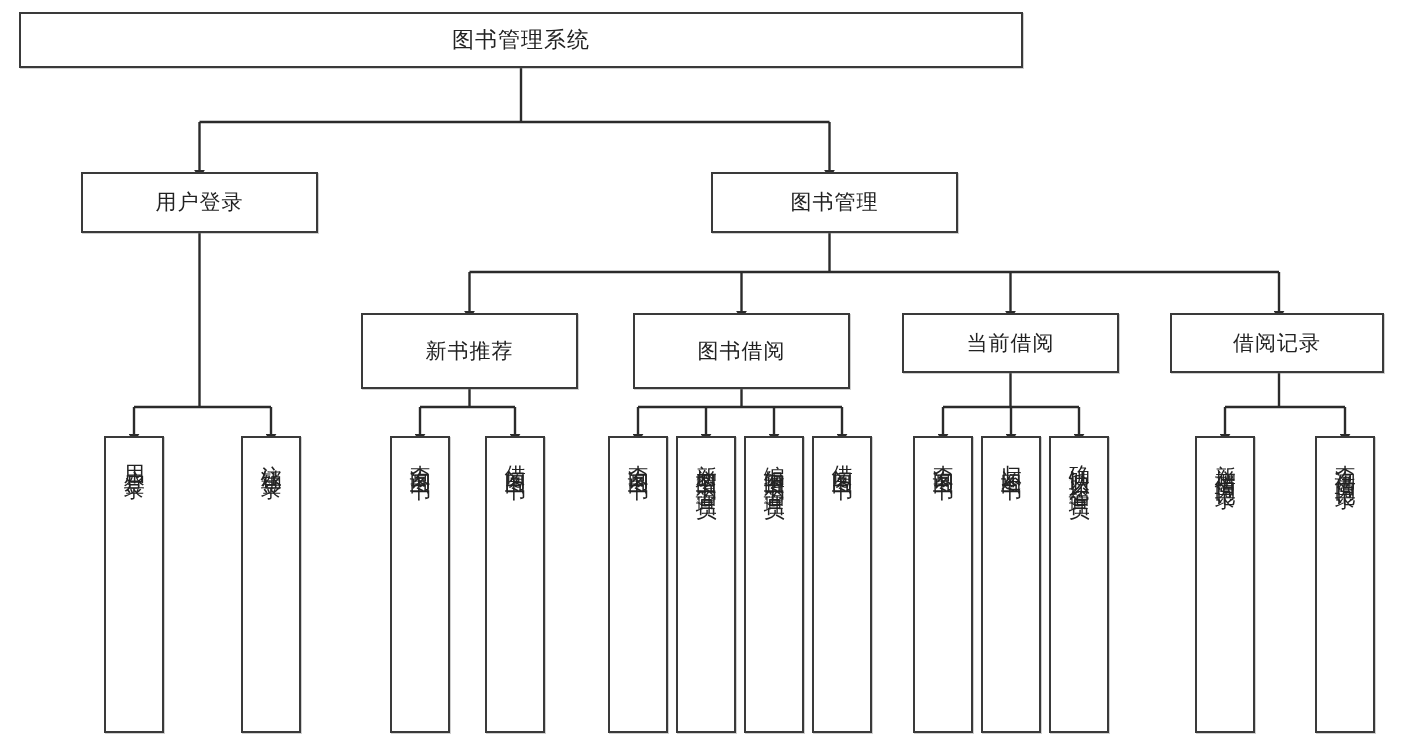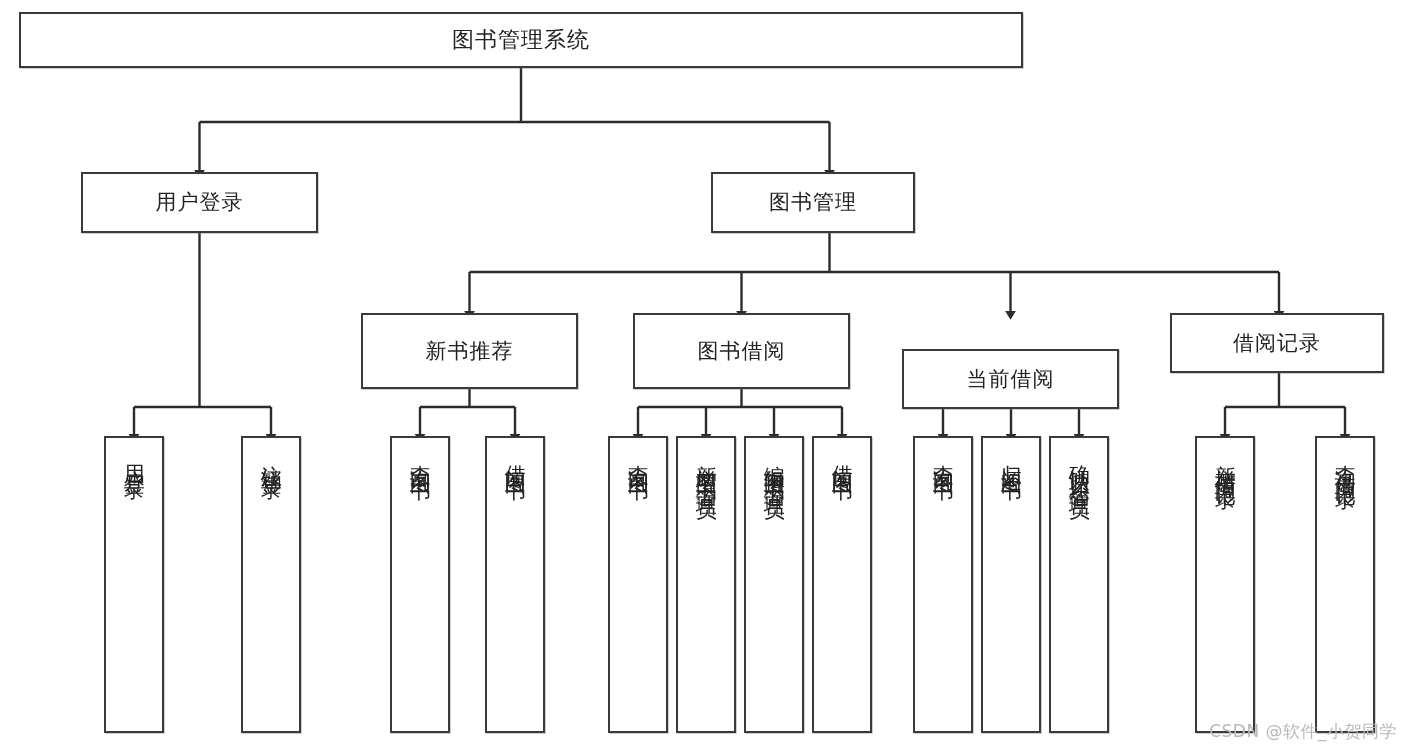"图书管理" div.node { width: 204px -> 247px }
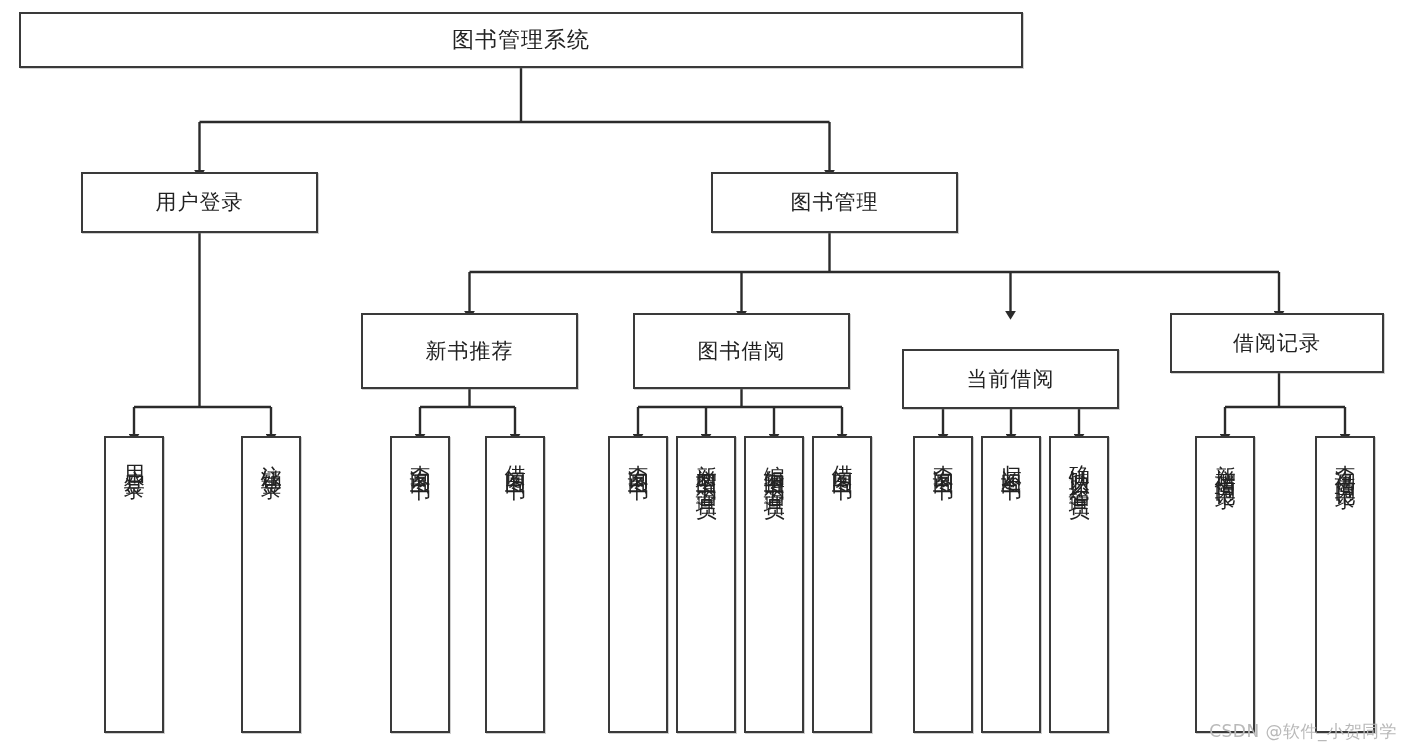"当前借阅" div.node { margin-top: 36px -> none }
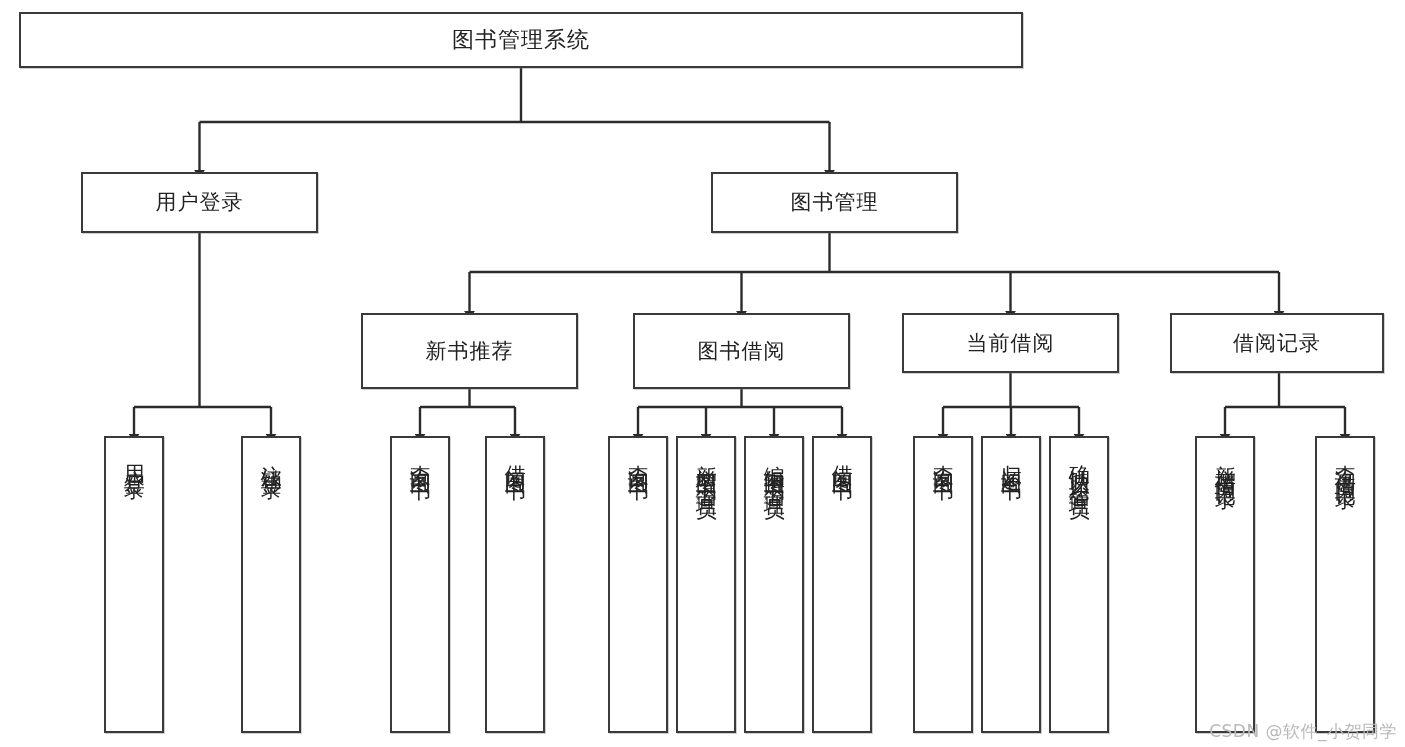"CSDN @软件_小贺同学" div.watermark { html: <div>CSDN @软件_小贺同学</div> -> none }
